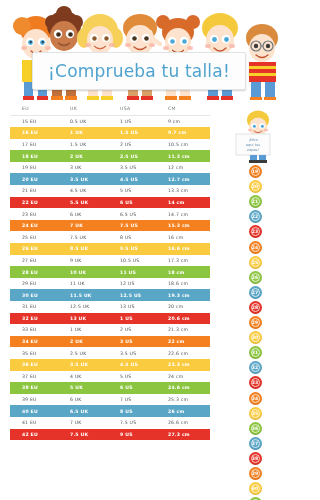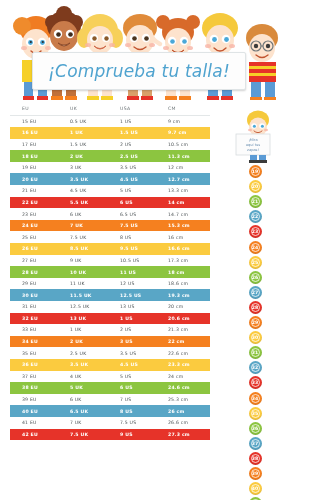"¡Comprueba tu talla!" .banner-title { font-style: italic -> none }
